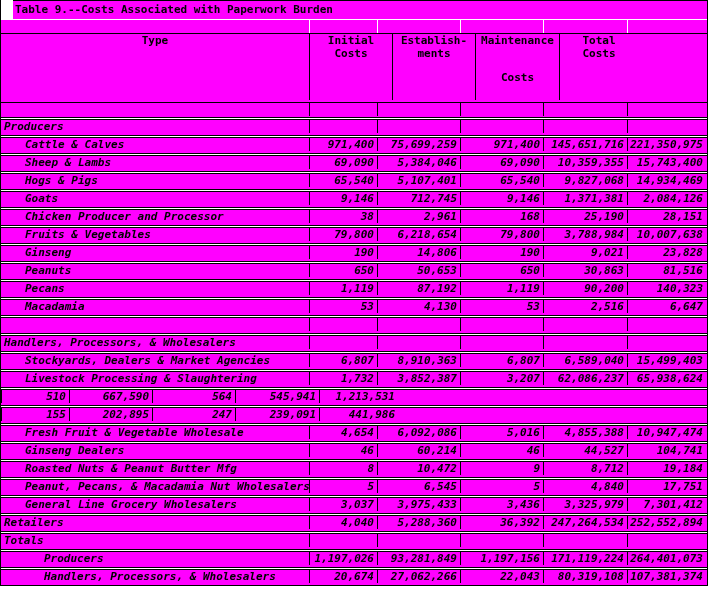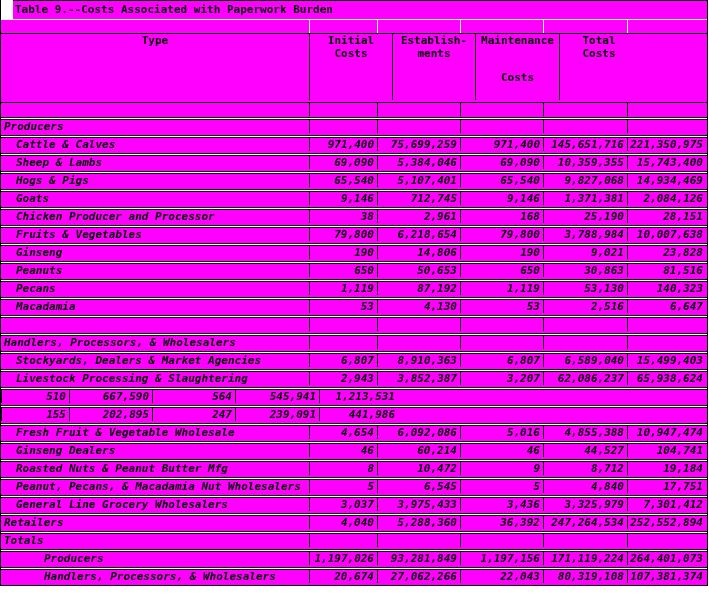"Cattle & Calves" .ind1 { padding-left: 15px -> 24px }
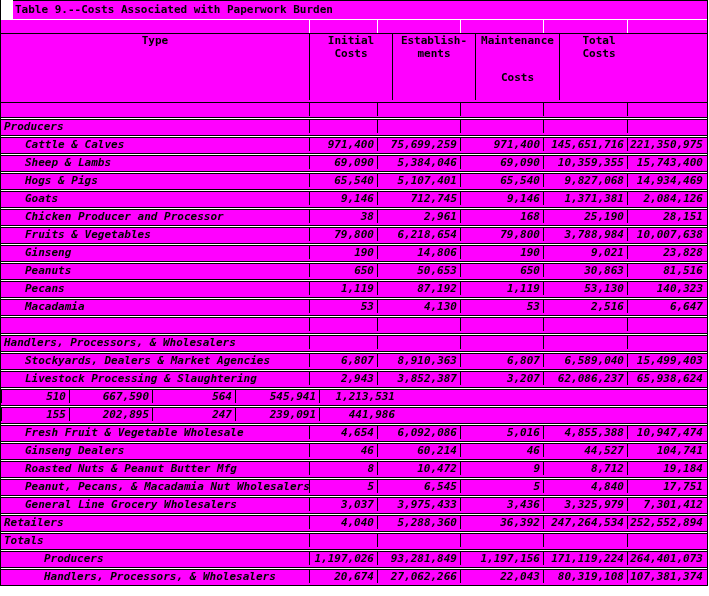"53,130" div.cell { text: 53,130 -> 90,200 }
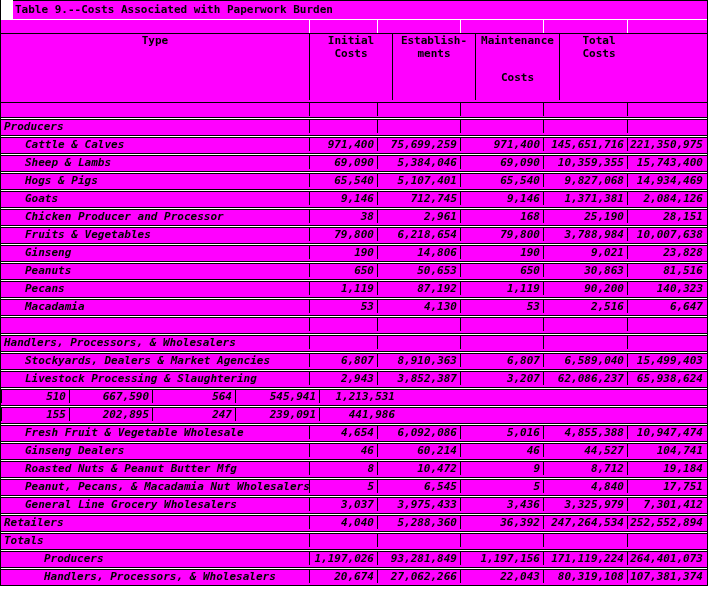"2,943" div.cell { text: 2,943 -> 1,732 }
